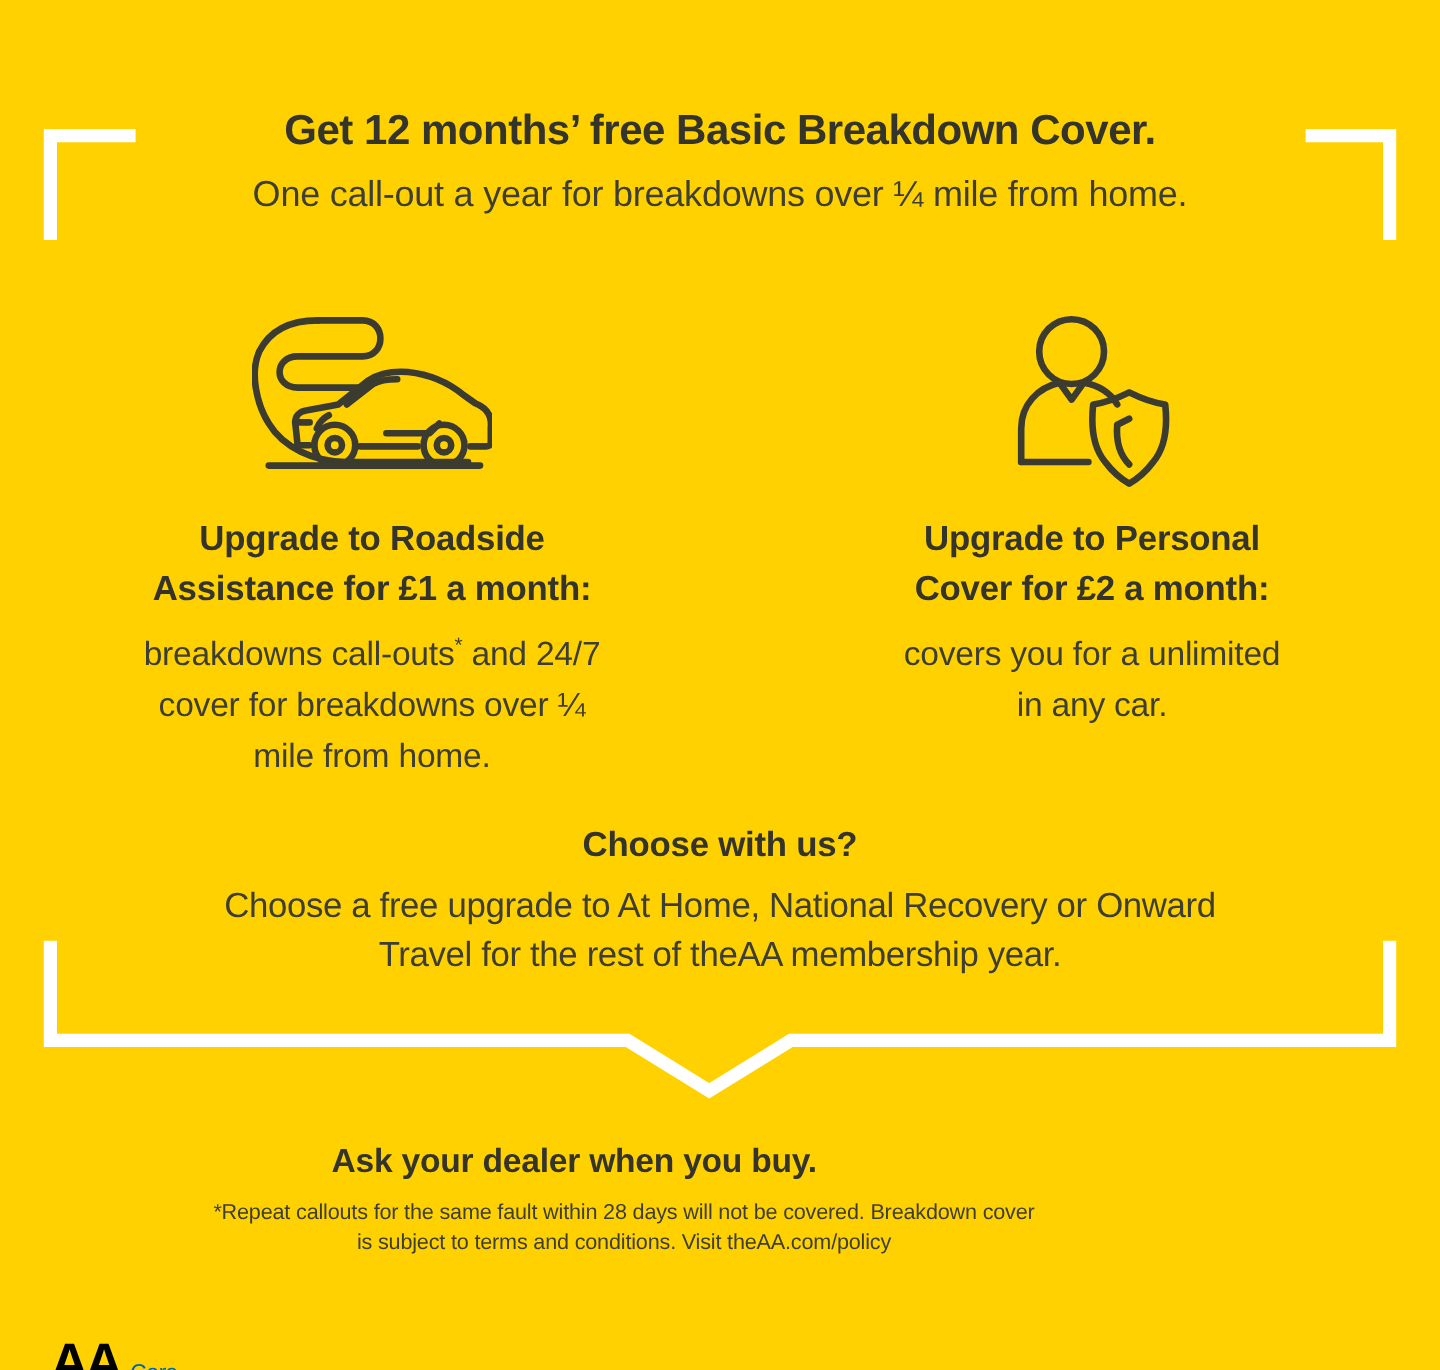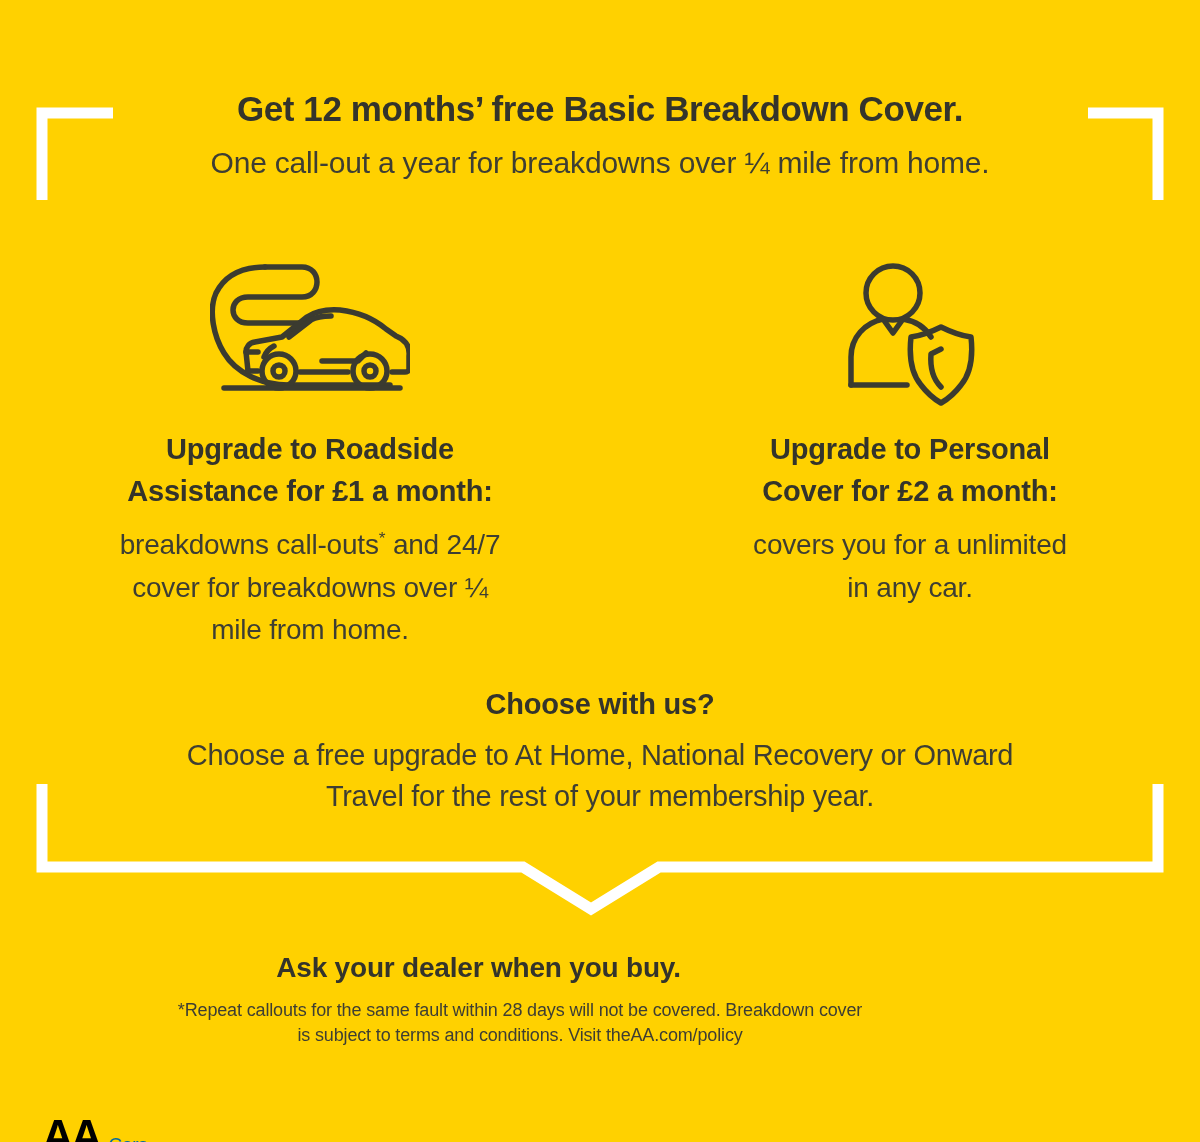"Travel for the rest of" span { text: your -> theAA }
